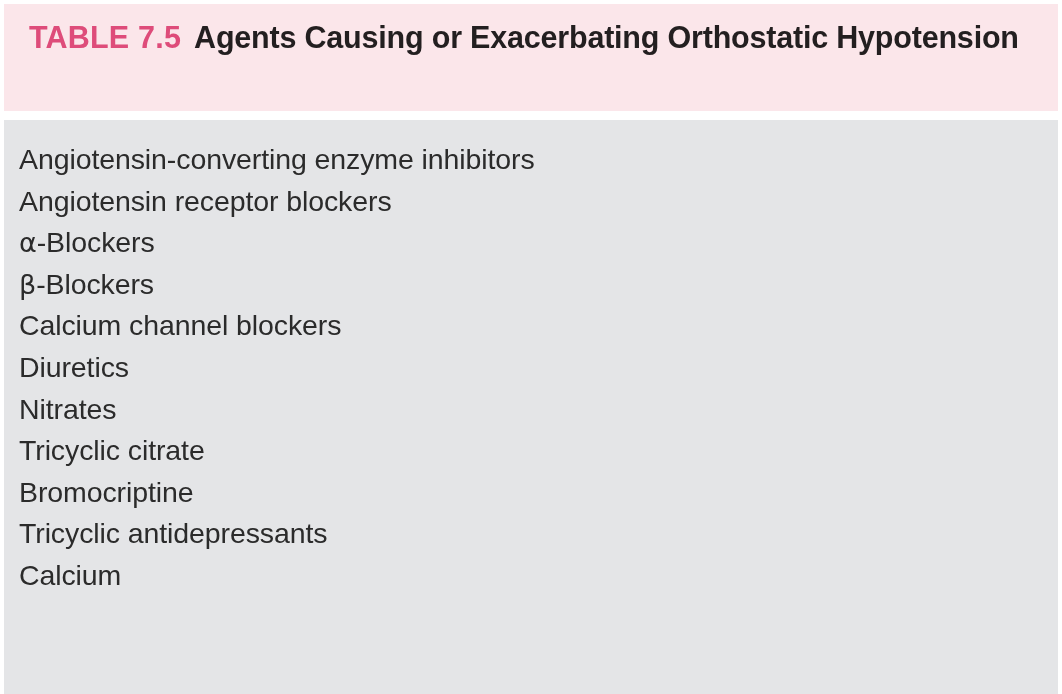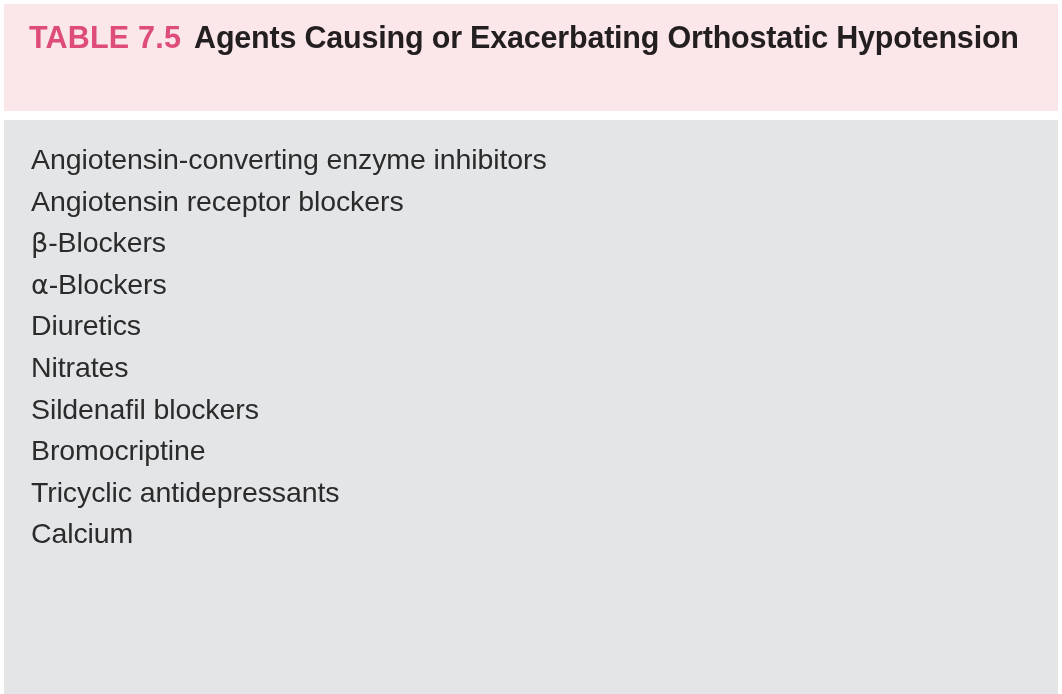"Angiotensin-converting enzyme inhibitors" #table-body { padding: 19px 0 0 27px -> 19px 0 0 15px }
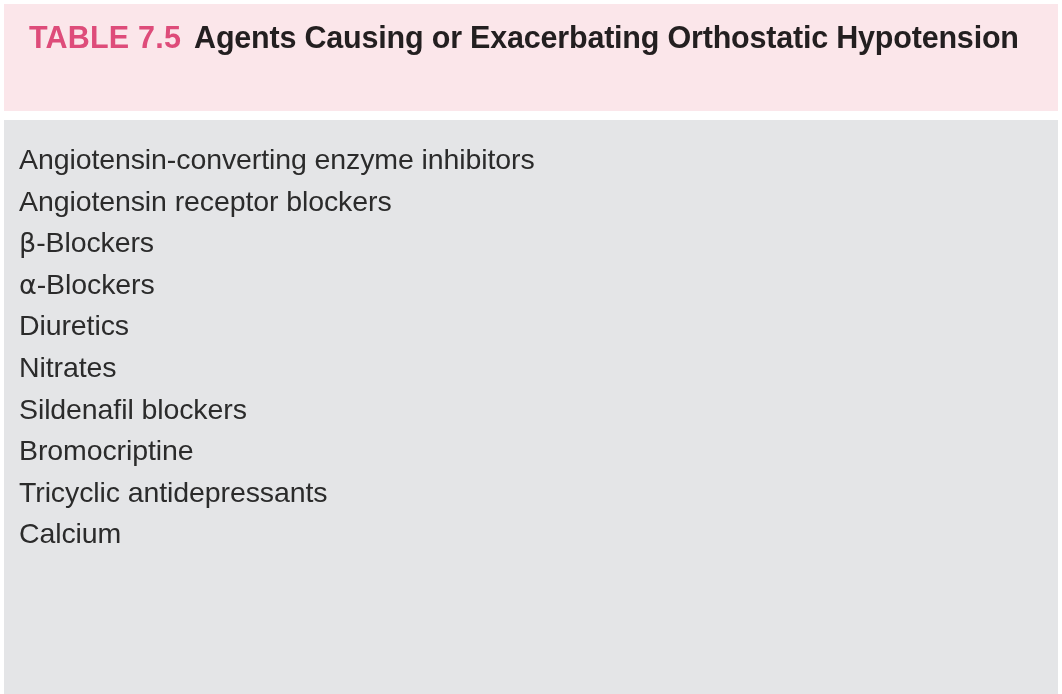"β-Blockers" li { order: before "α-Blockers" -> after "α-Blockers" }
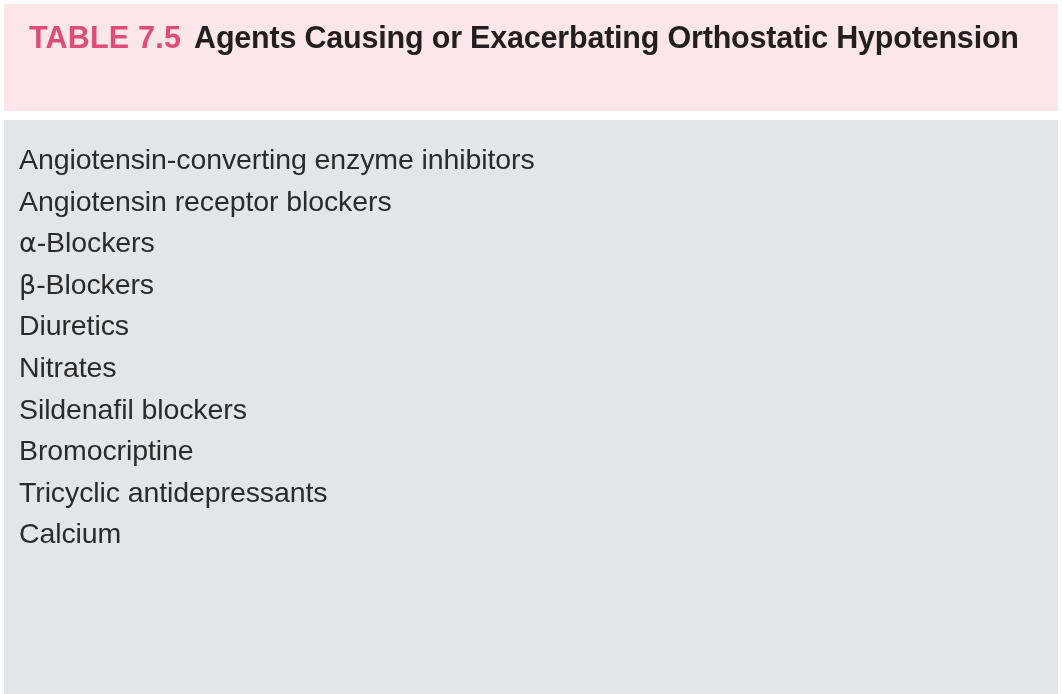"Calcium channel blockers" li { html: none -> <li>Calcium channel blockers</li> }
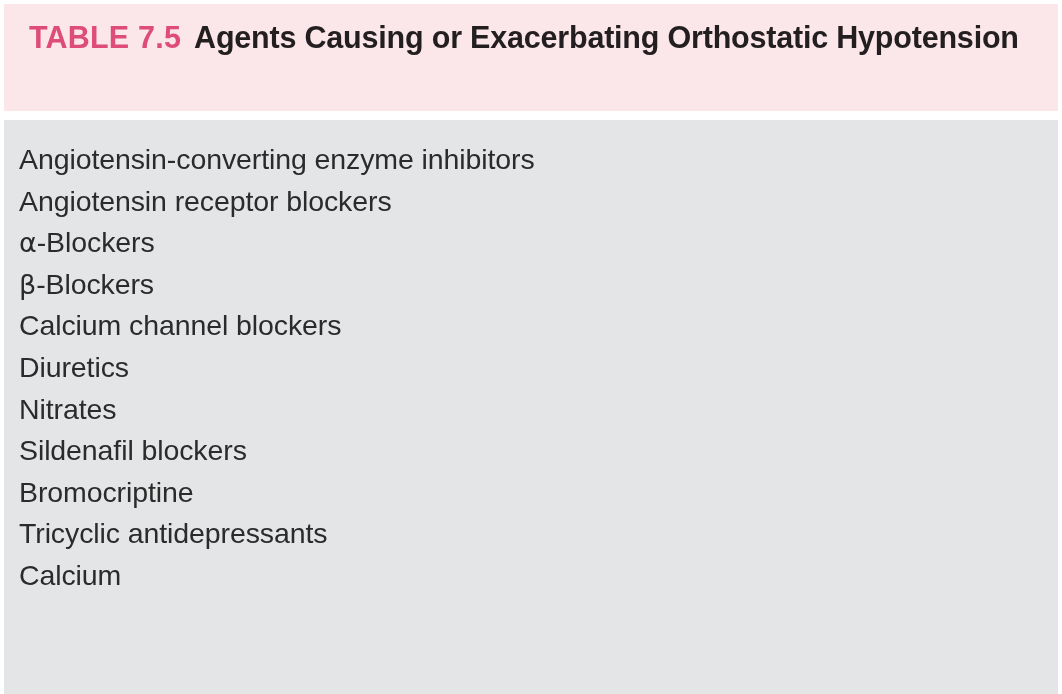"Sildenafil blockers" li { text: Sildenafil blockers -> Tricyclic citrate }
